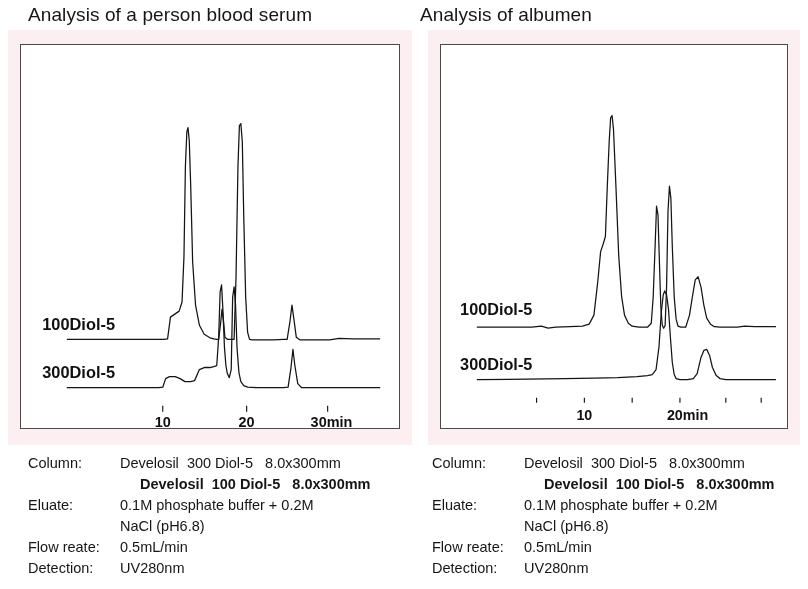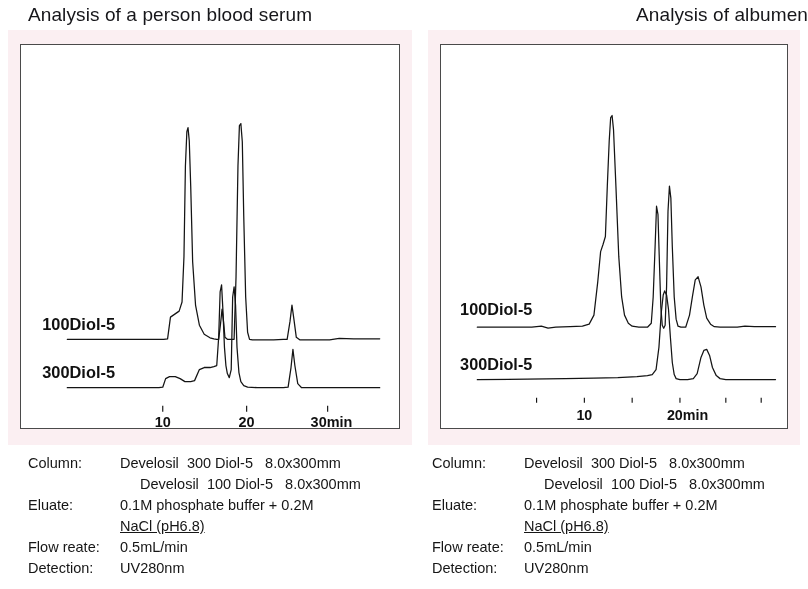"Analysis of albumen" .panel-title { text-align: right -> left }
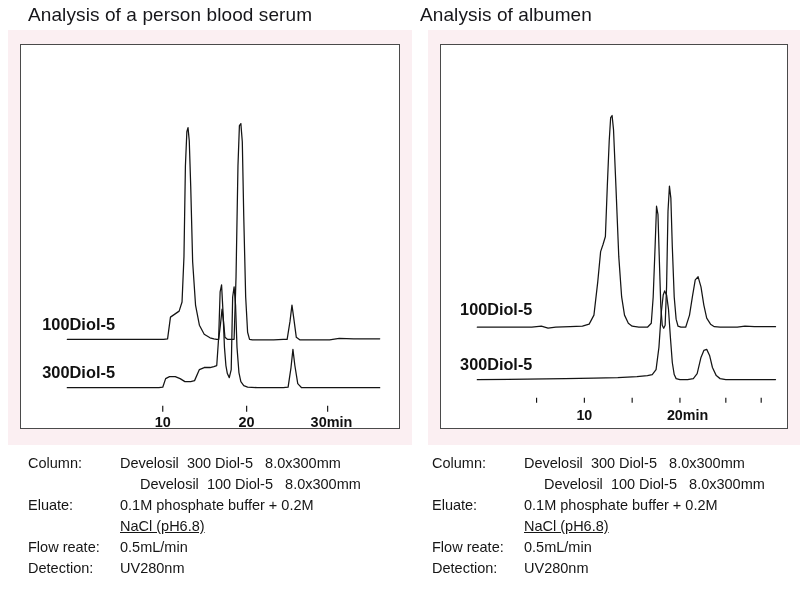"Develosil 100 Diol-5 8.0x300mm" .indent-112 { font-weight: none -> bold }
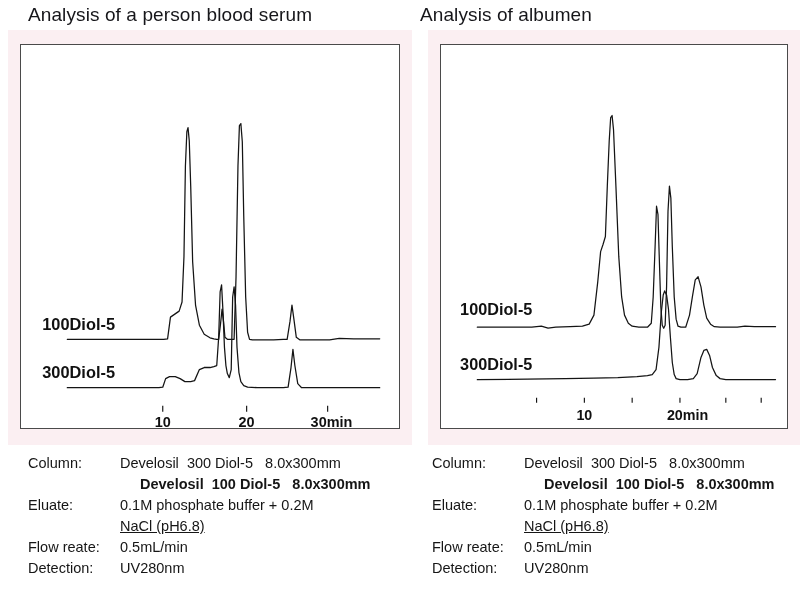"NaCl (pH6.8)" .indent-92 { text-decoration: underline -> none }
